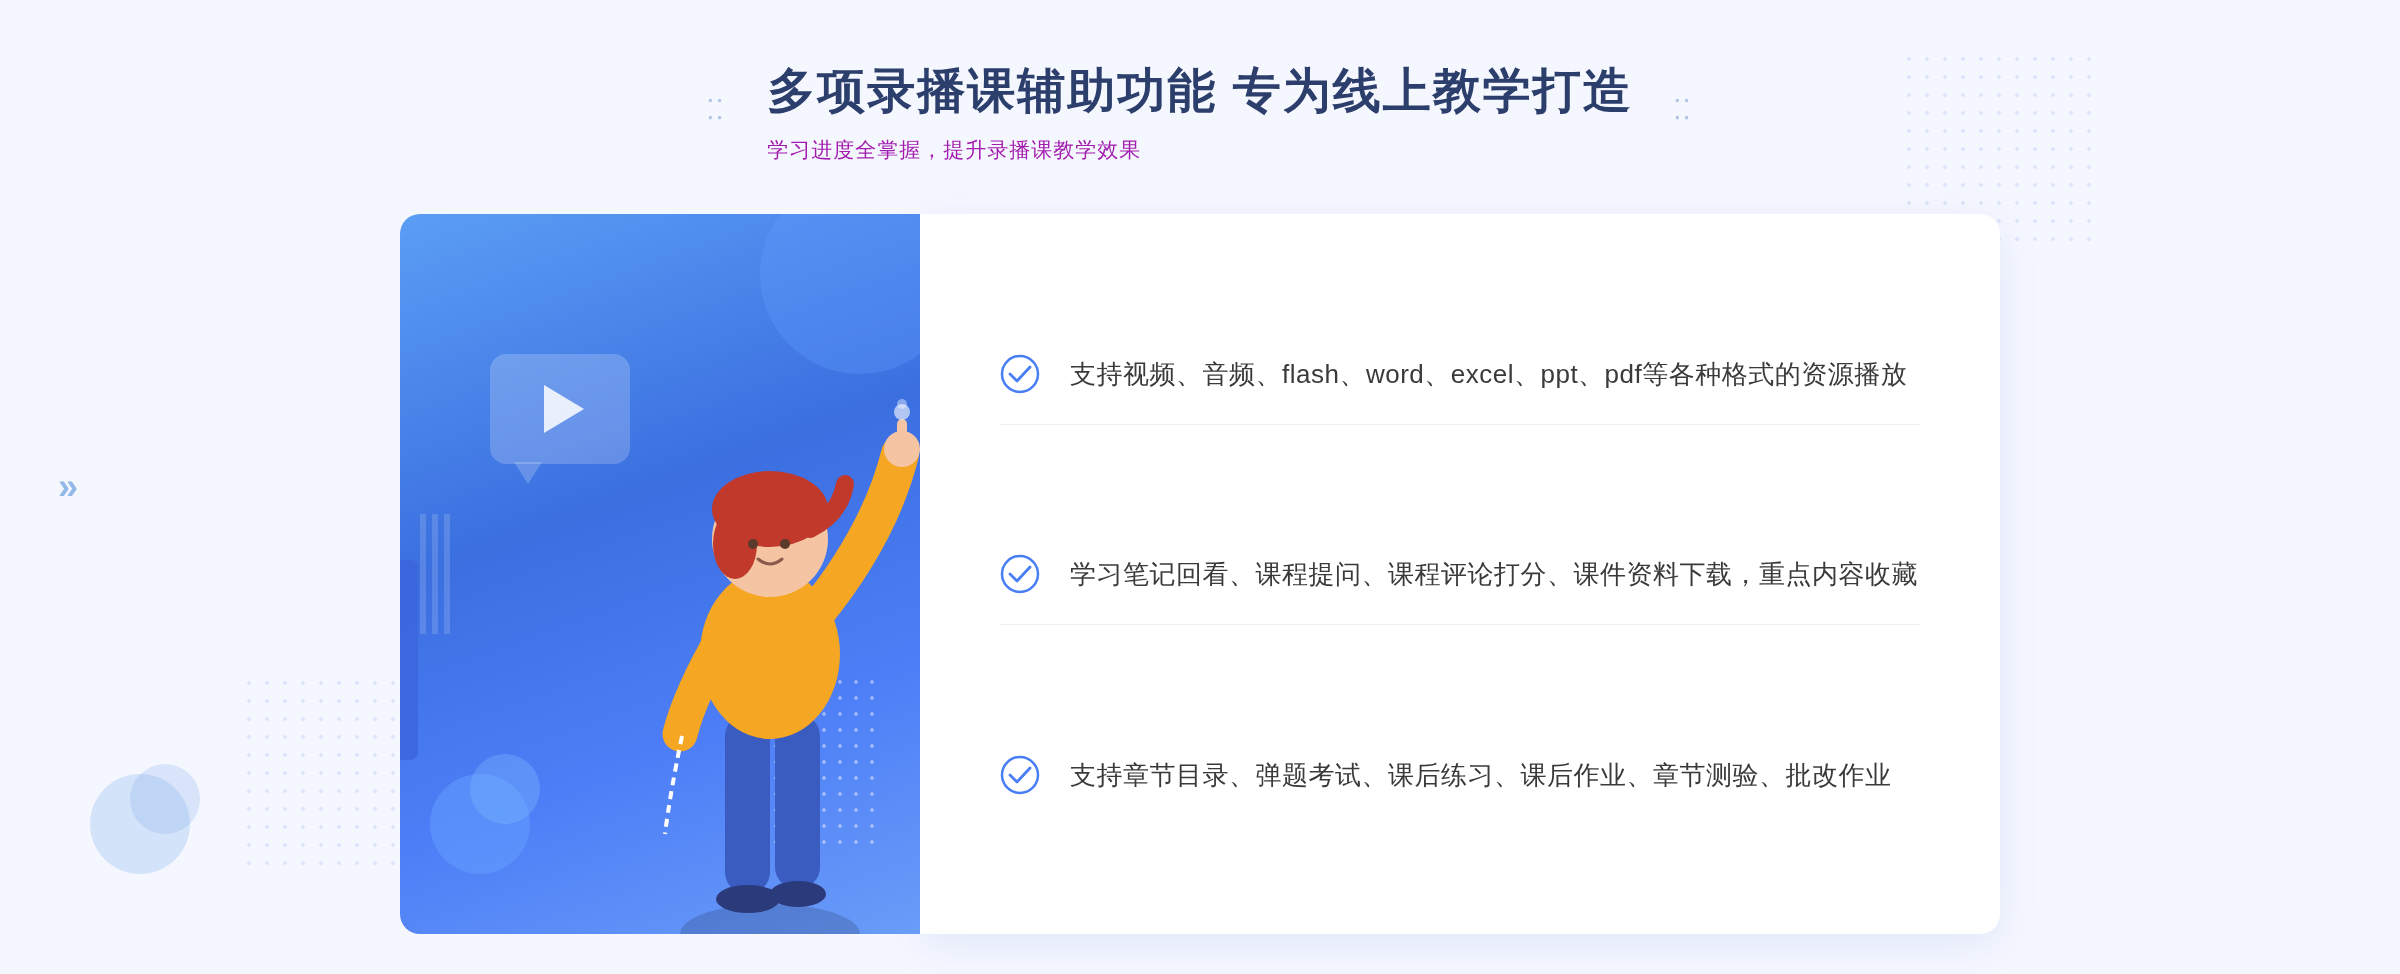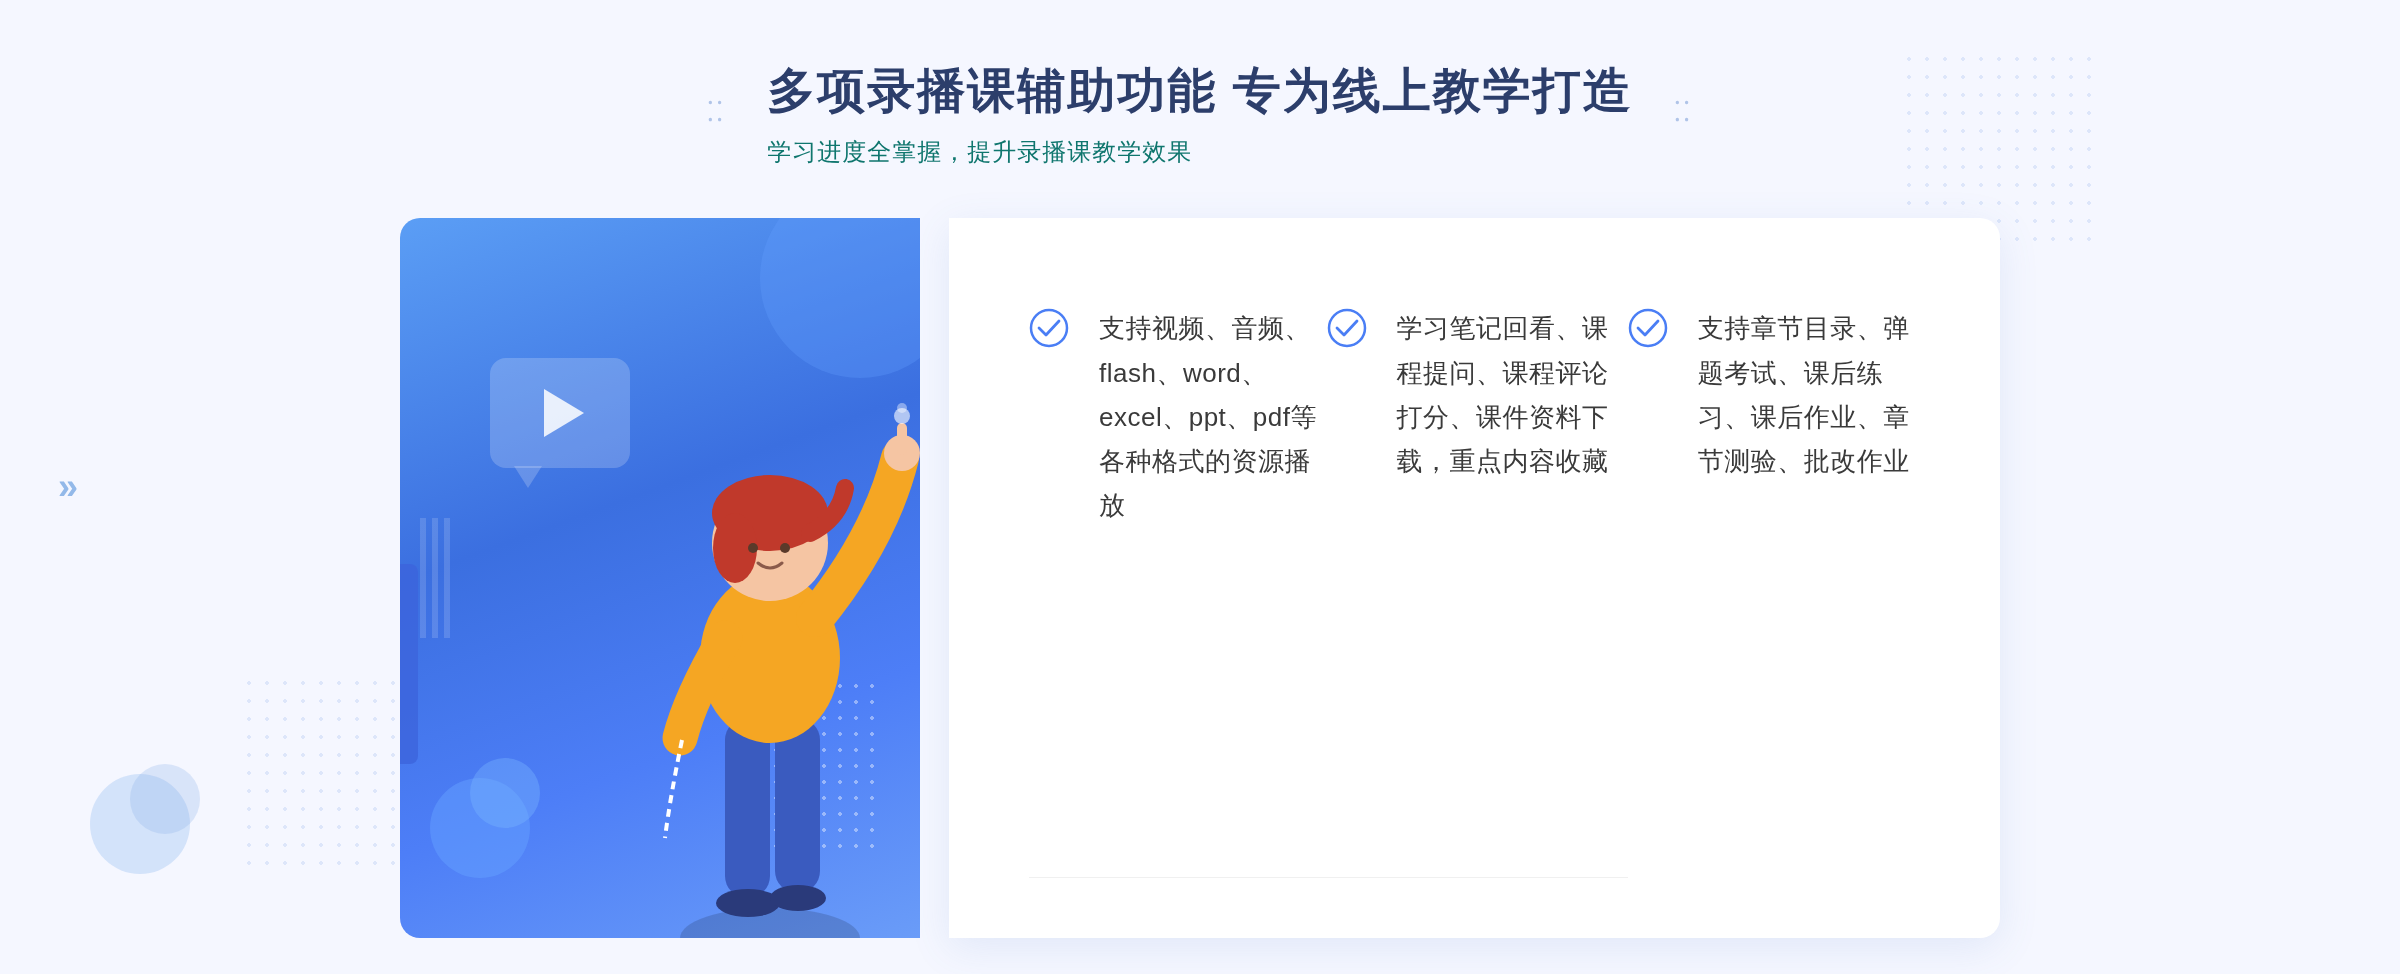"学习进度全掌握，提升录播课教学效果" .sub-title { color: #0f766e -> #a21caf; font-size: 24px -> 21px }
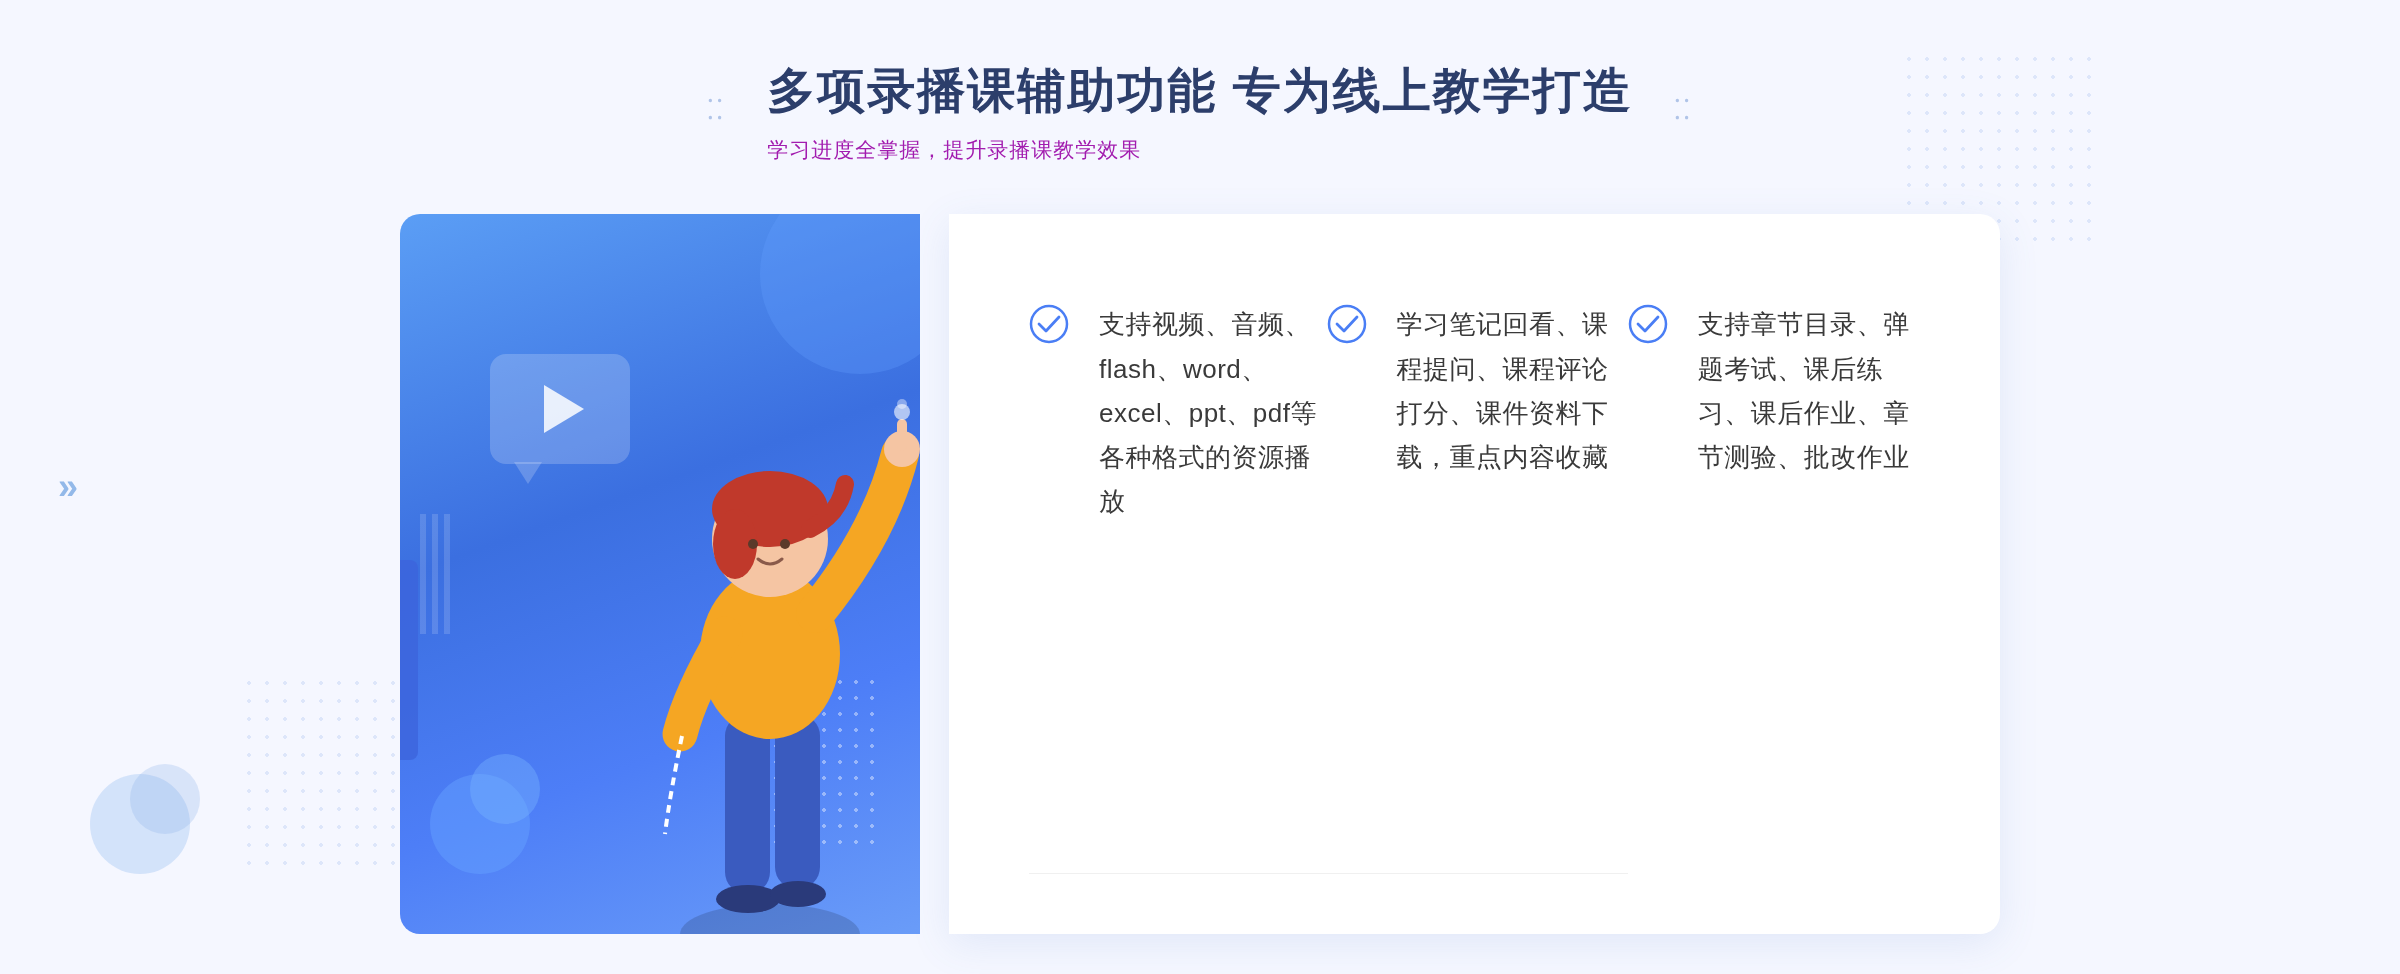"支持视频、音频、flash、word、excel、ppt、pdf等各种格式的资源" .features-card { flex-direction: row -> column; margin-left: 29px -> none }
